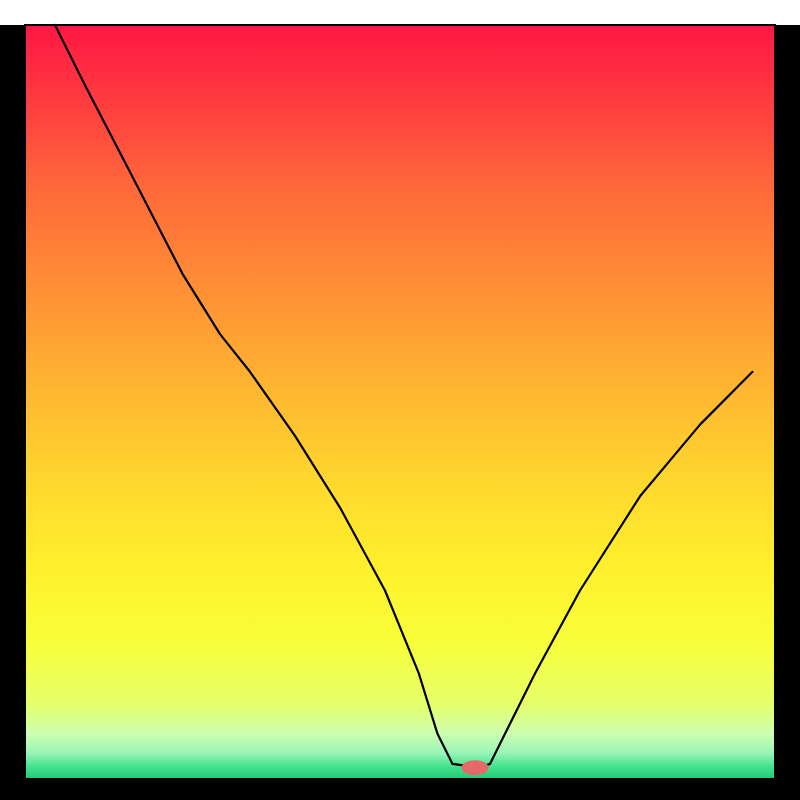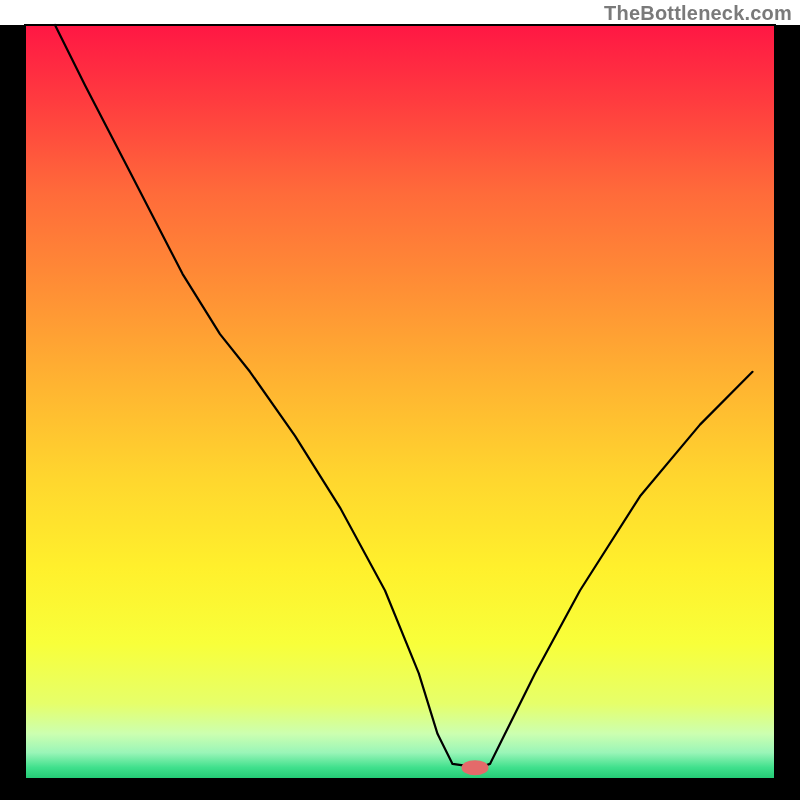"TheBottleneck.com" div.watermark { html: <div>TheBottleneck.com</div> -> none }
